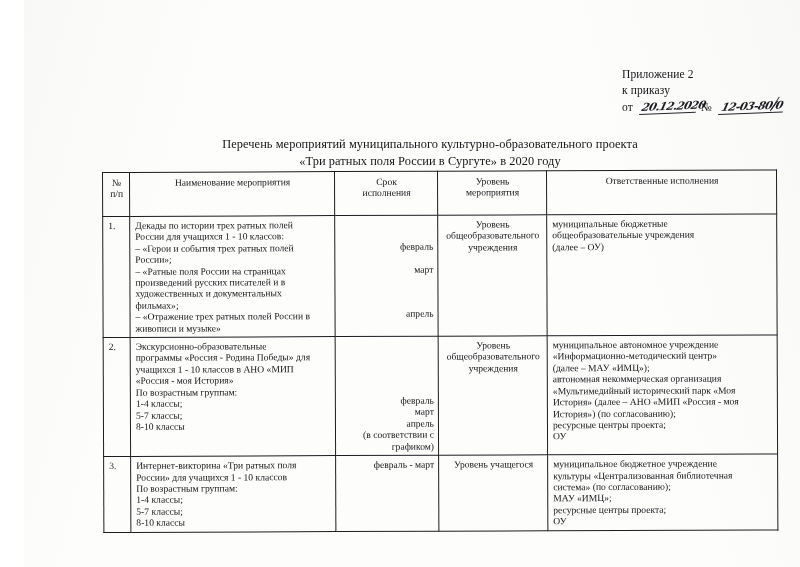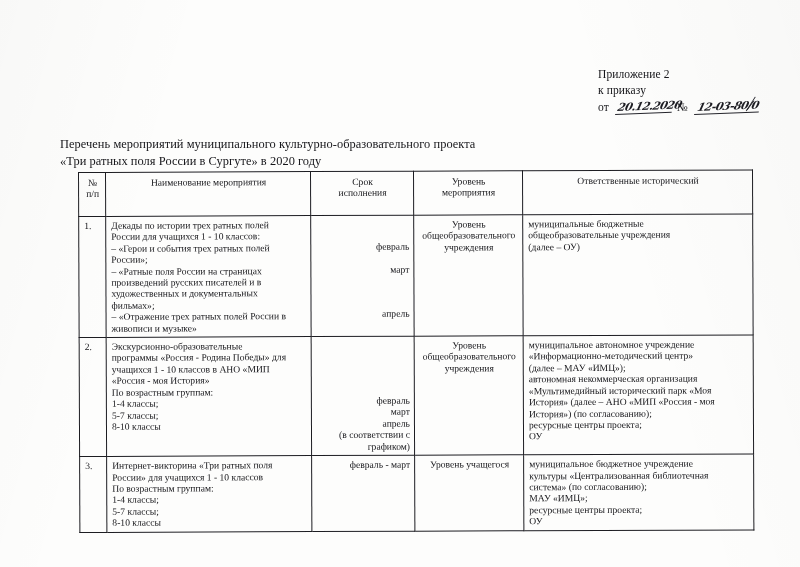"Приложение 2" .page { margin-left: none -> 24px }
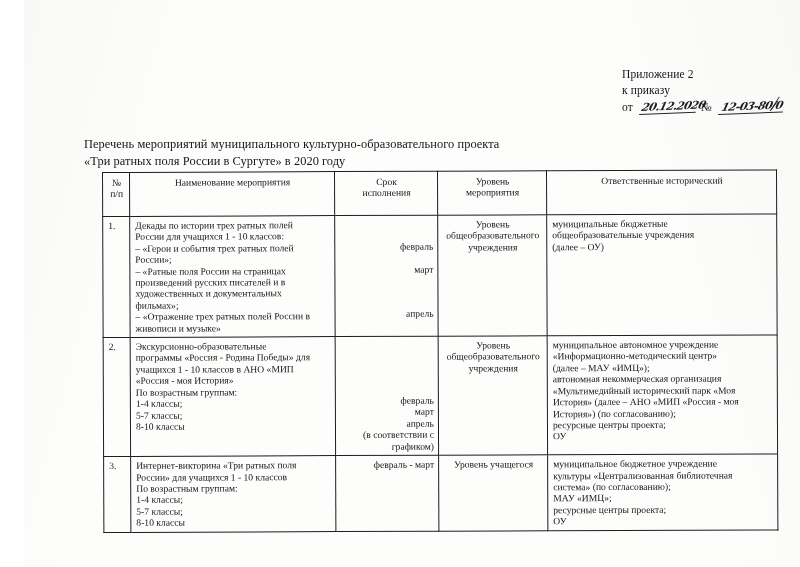"Перечень мероприятий муниципального" .doc-title { left: 60px -> 76px; text-align: left -> center }
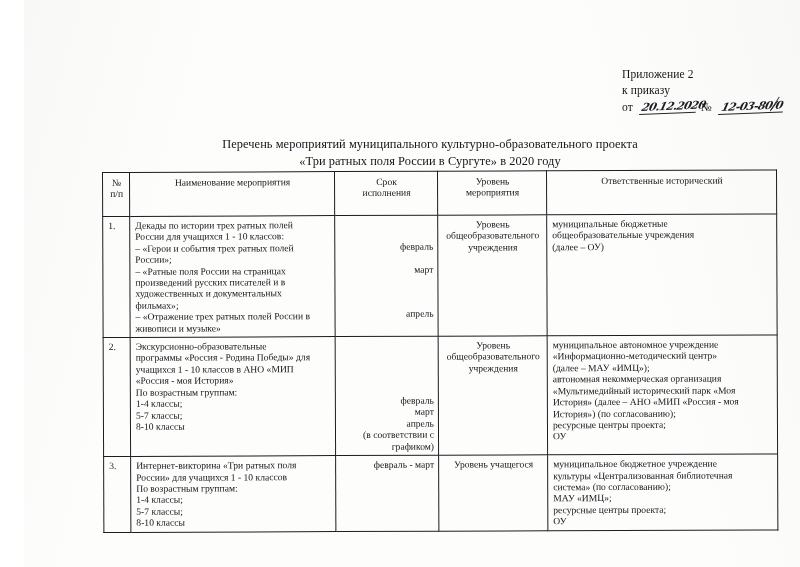"Ответственные исторический" th { text: исторический -> исполнения }
